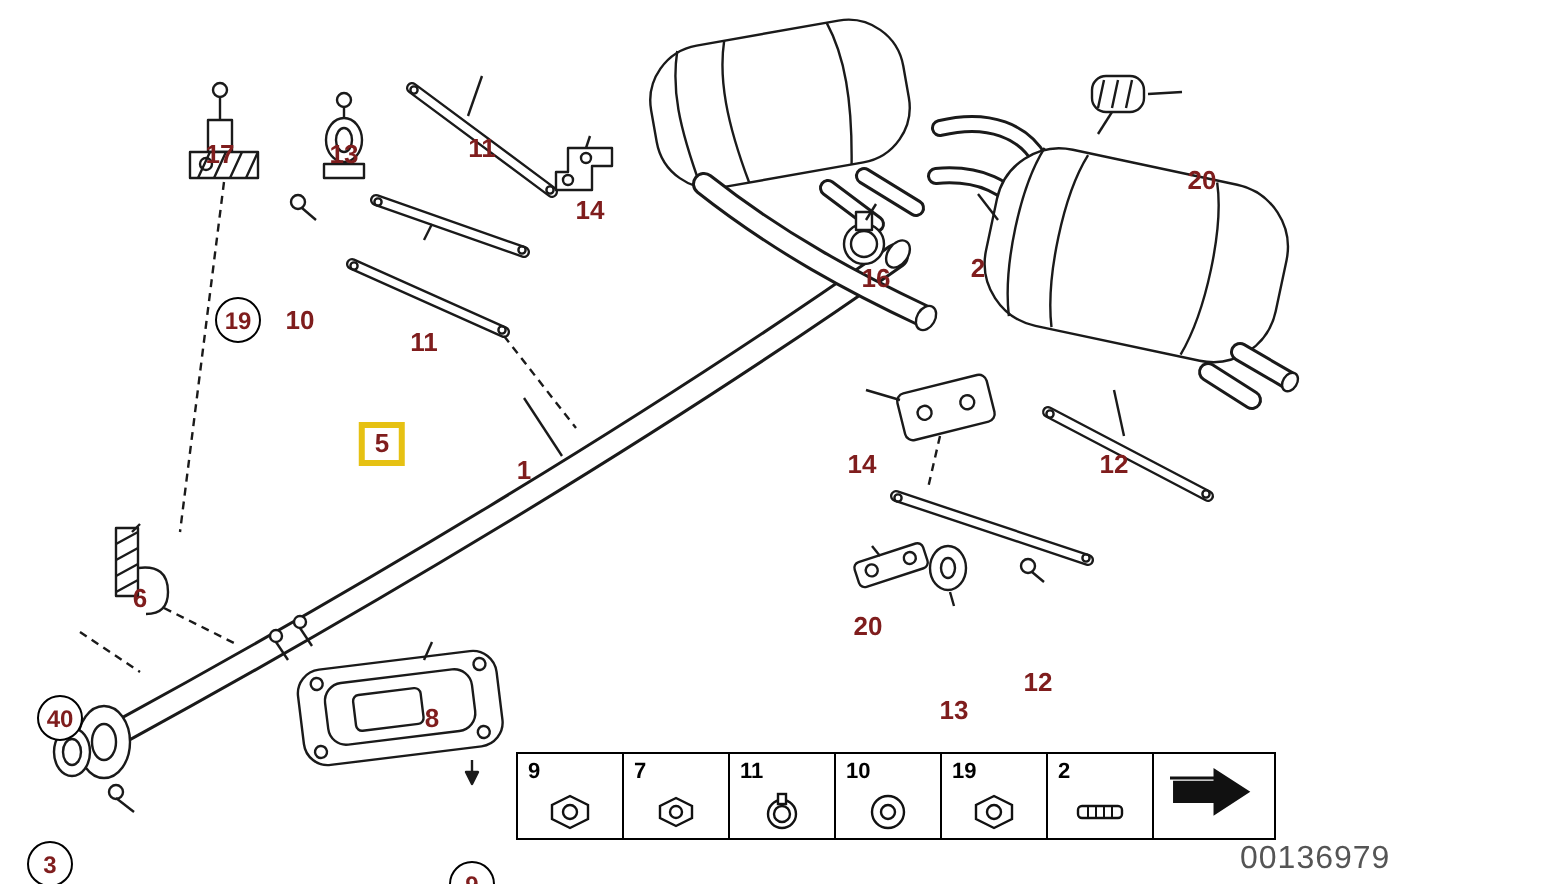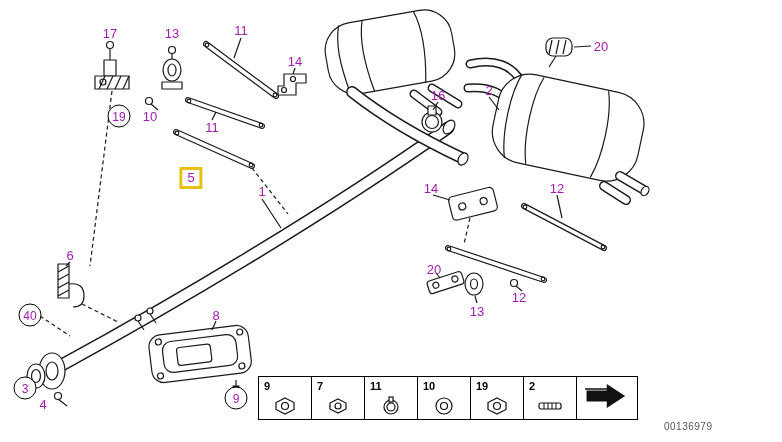"17" .callout { color: #a21caf -> #7f1d1d; font-weight: normal -> bold; margin-top: none -> 44px }
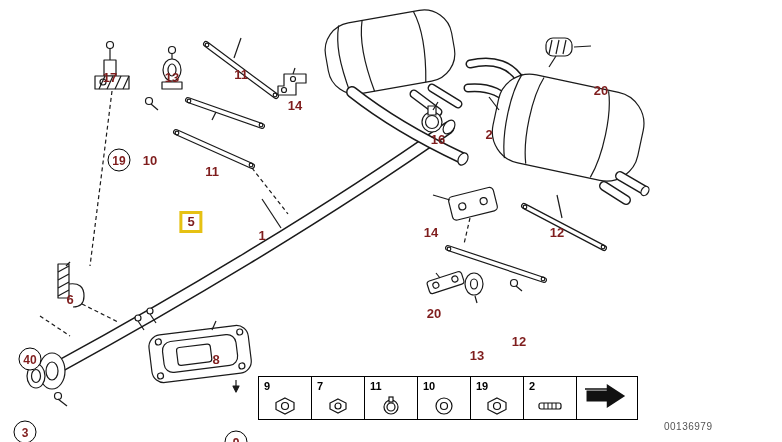"00136979" .part-id { font-size: 10px -> 16px; left: 664px -> 620px }
